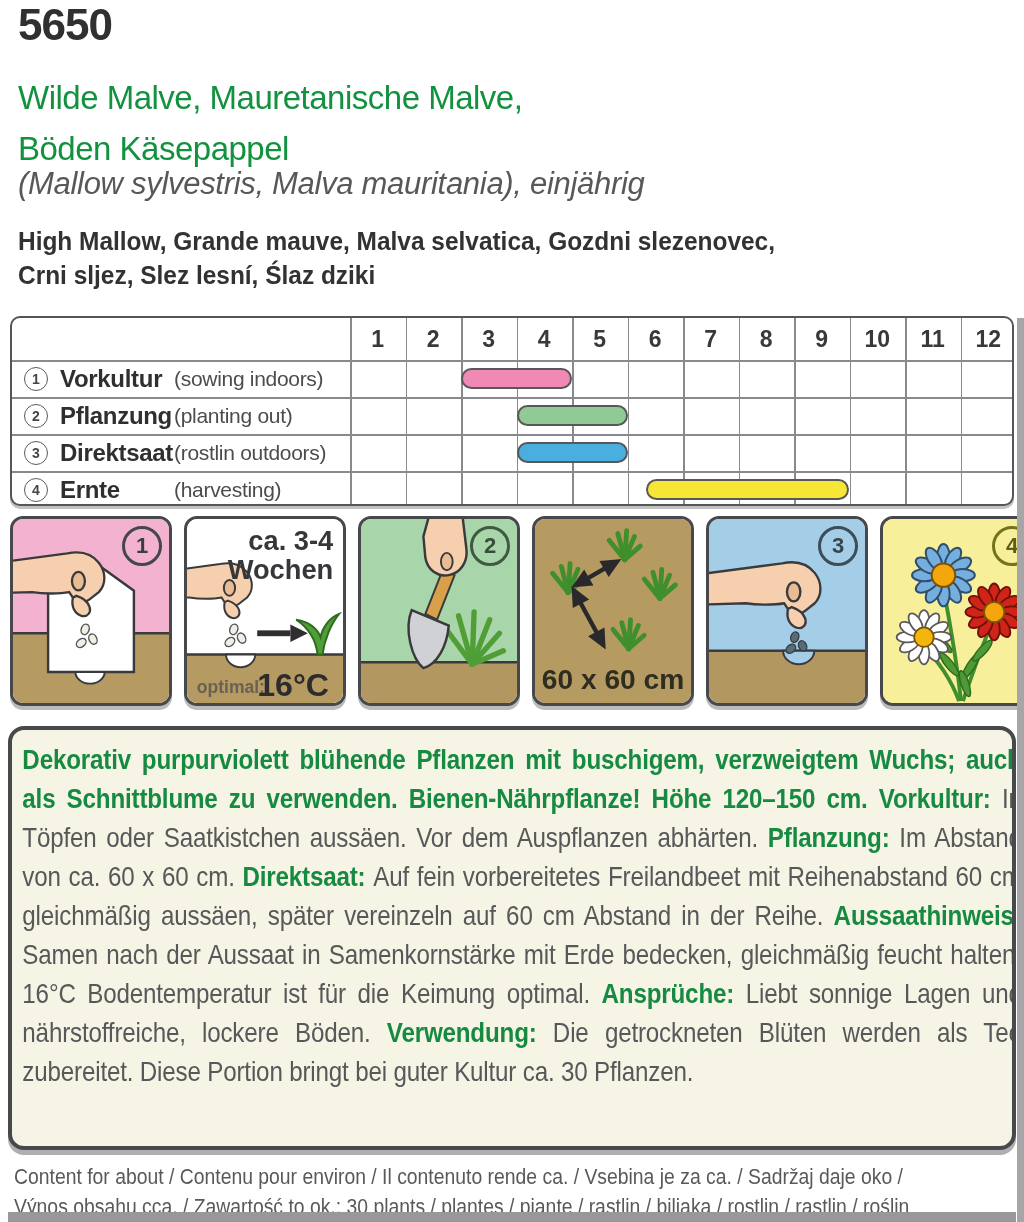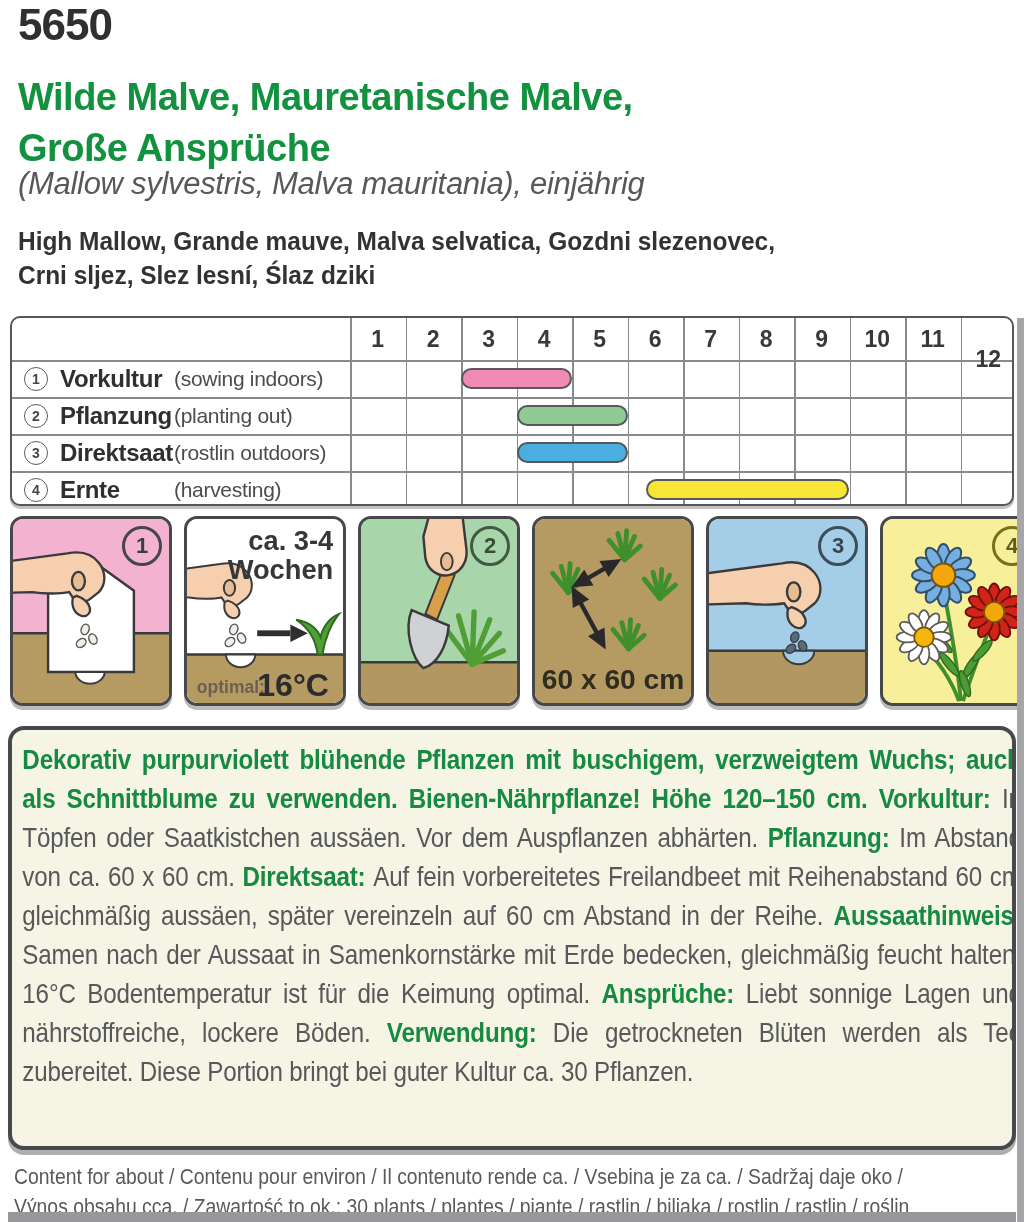"Wilde Malve, Mauretanische Malve," .title { font-size: 38px -> 33px; font-weight: bold -> normal }
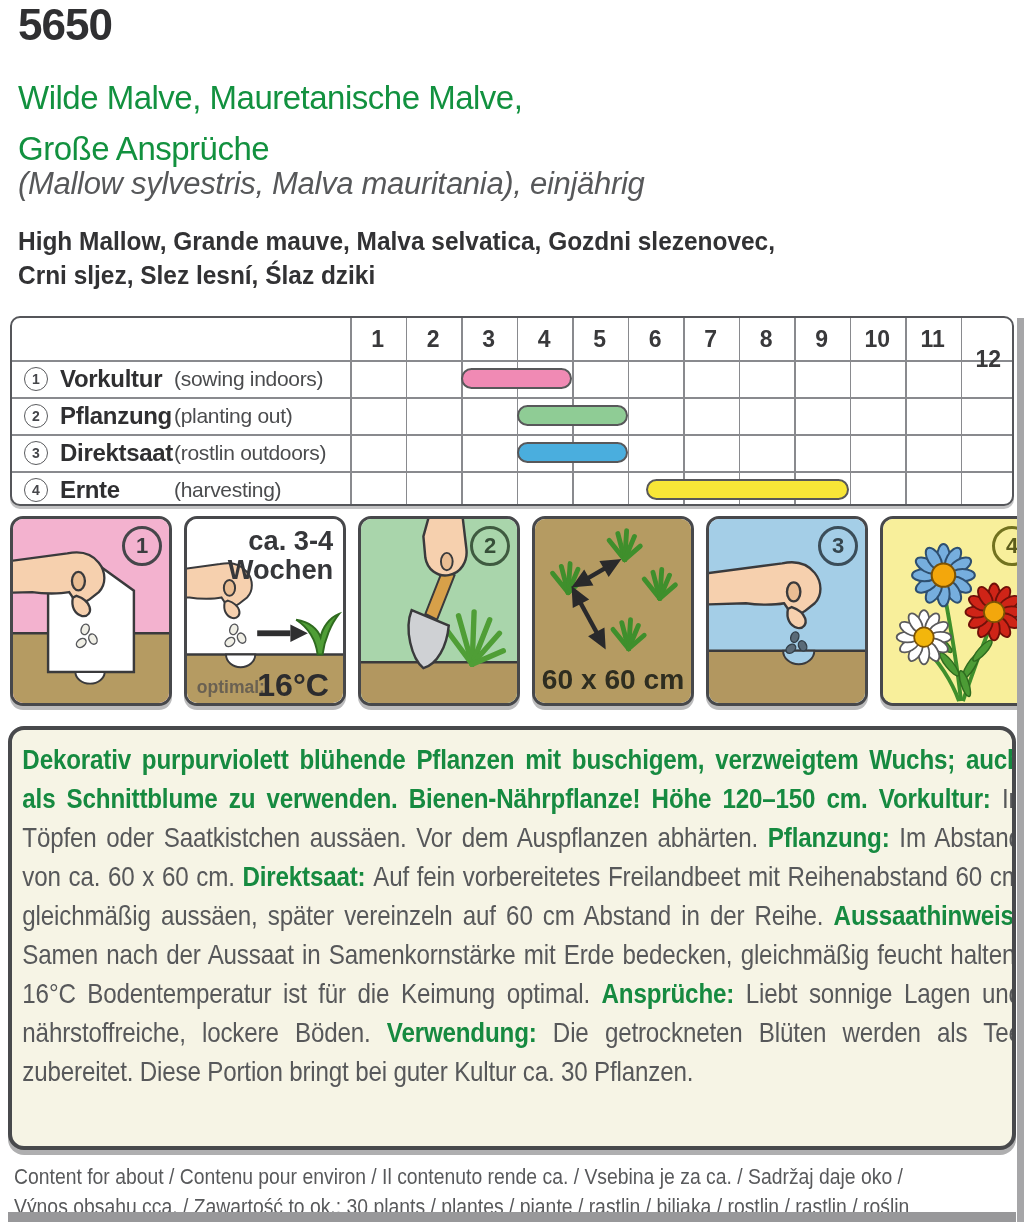"Große Ansprüche" div { text: Große Ansprüche -> Böden Käsepappel }
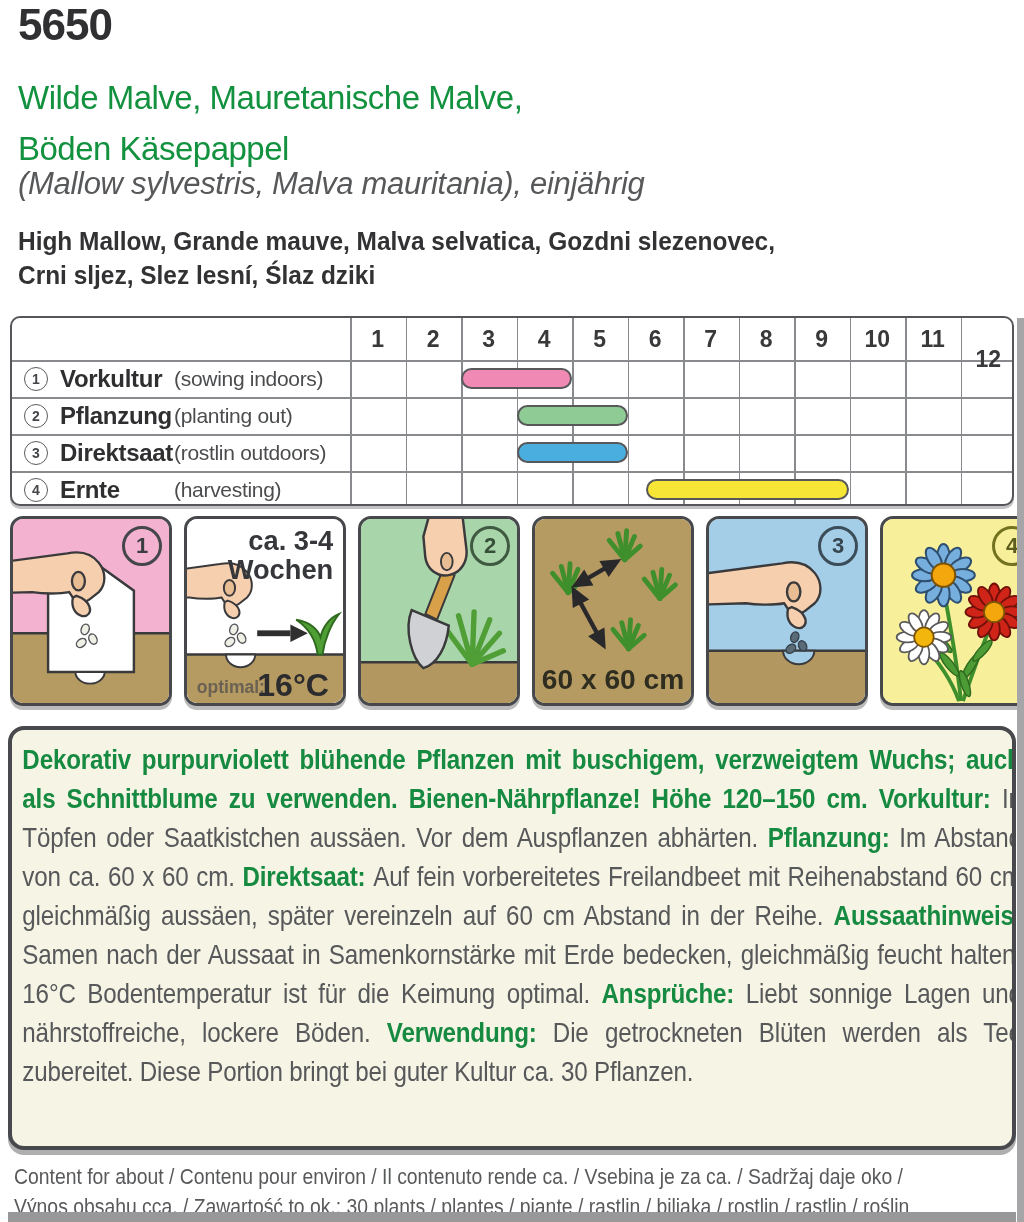"12" div.cal-month { margin-top: 20px -> none }
